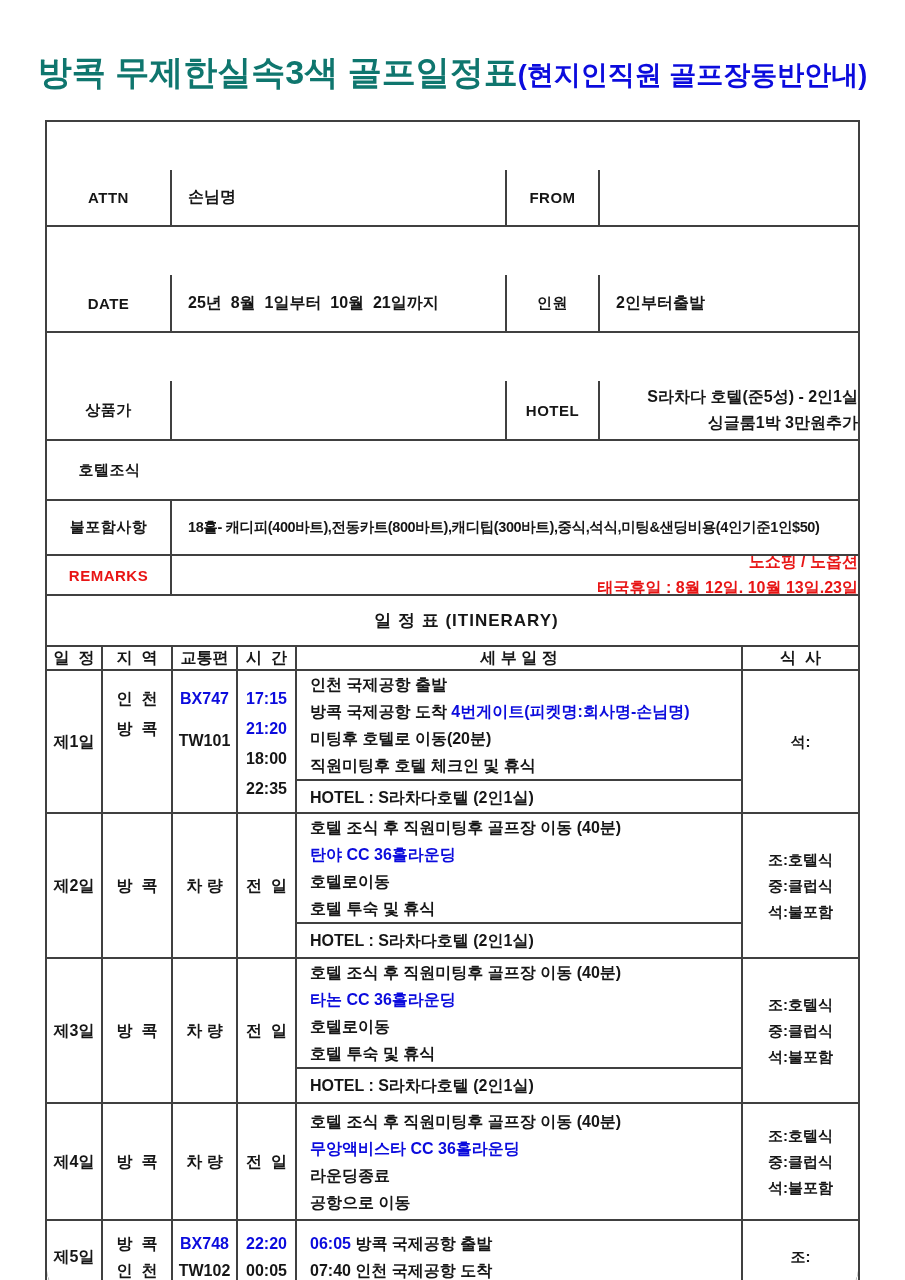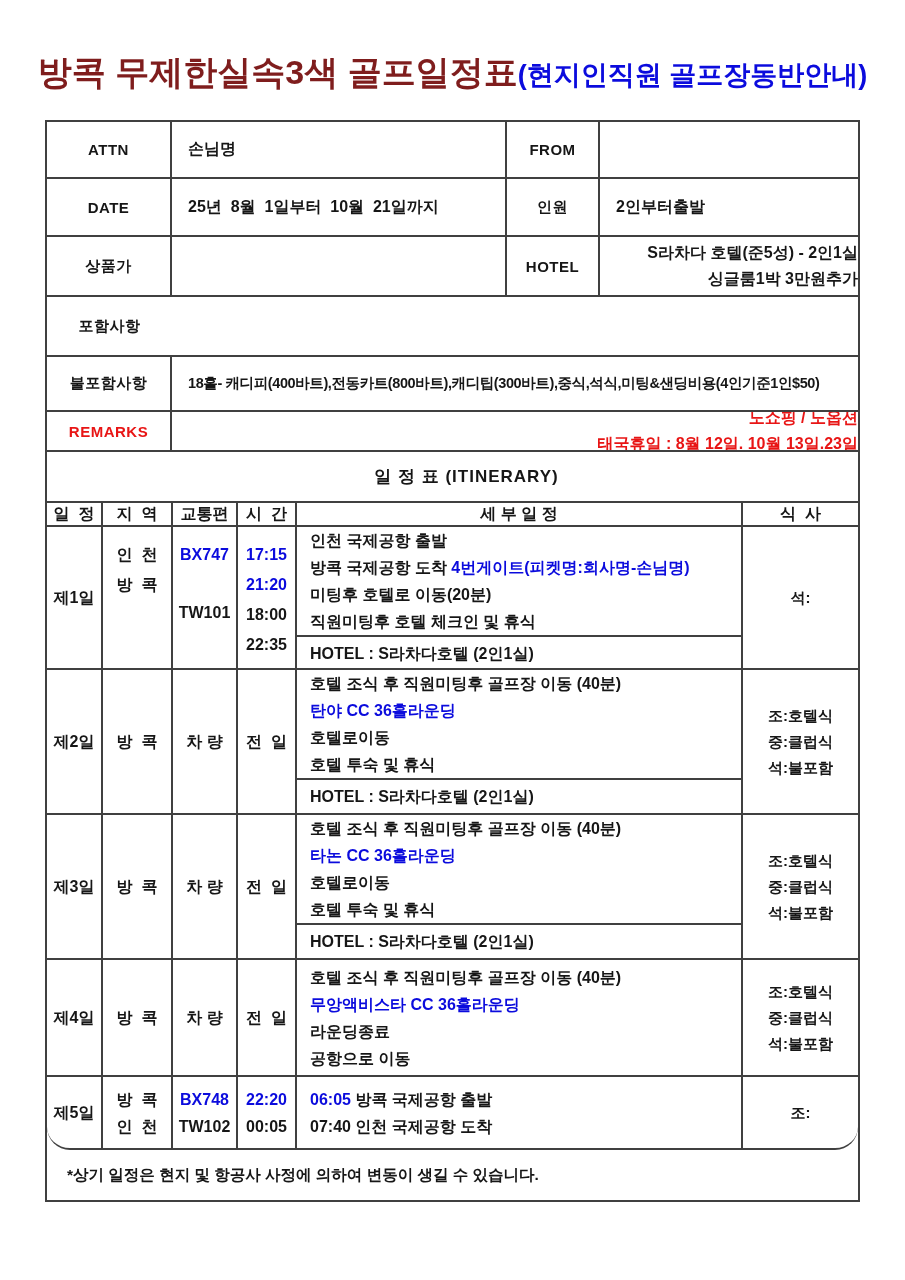"방콕 무제한실속3색 골프일정표" .title-main { color: #7f1d1d -> #0f766e }
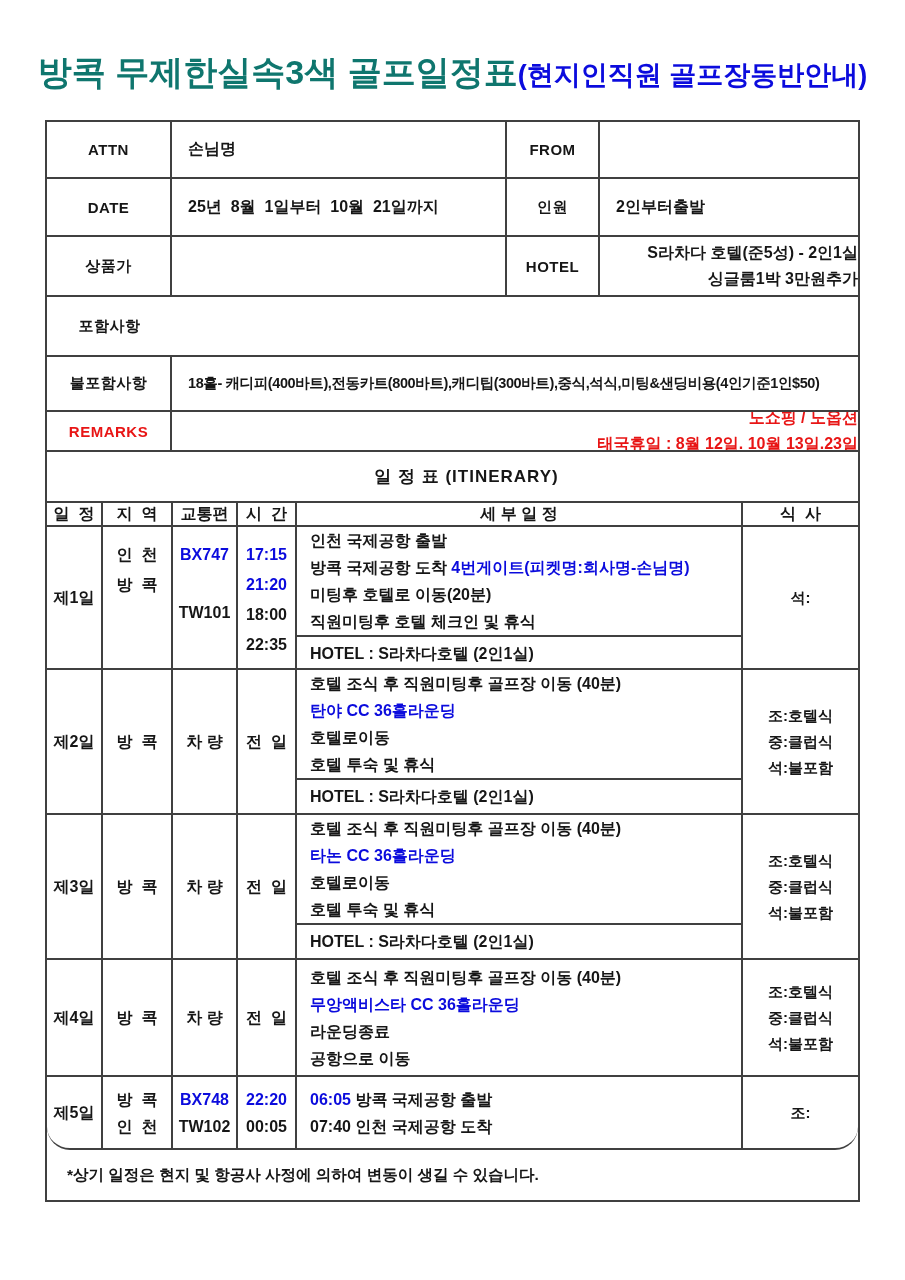"ATTN" .info-grid { margin-top: none -> 48px }
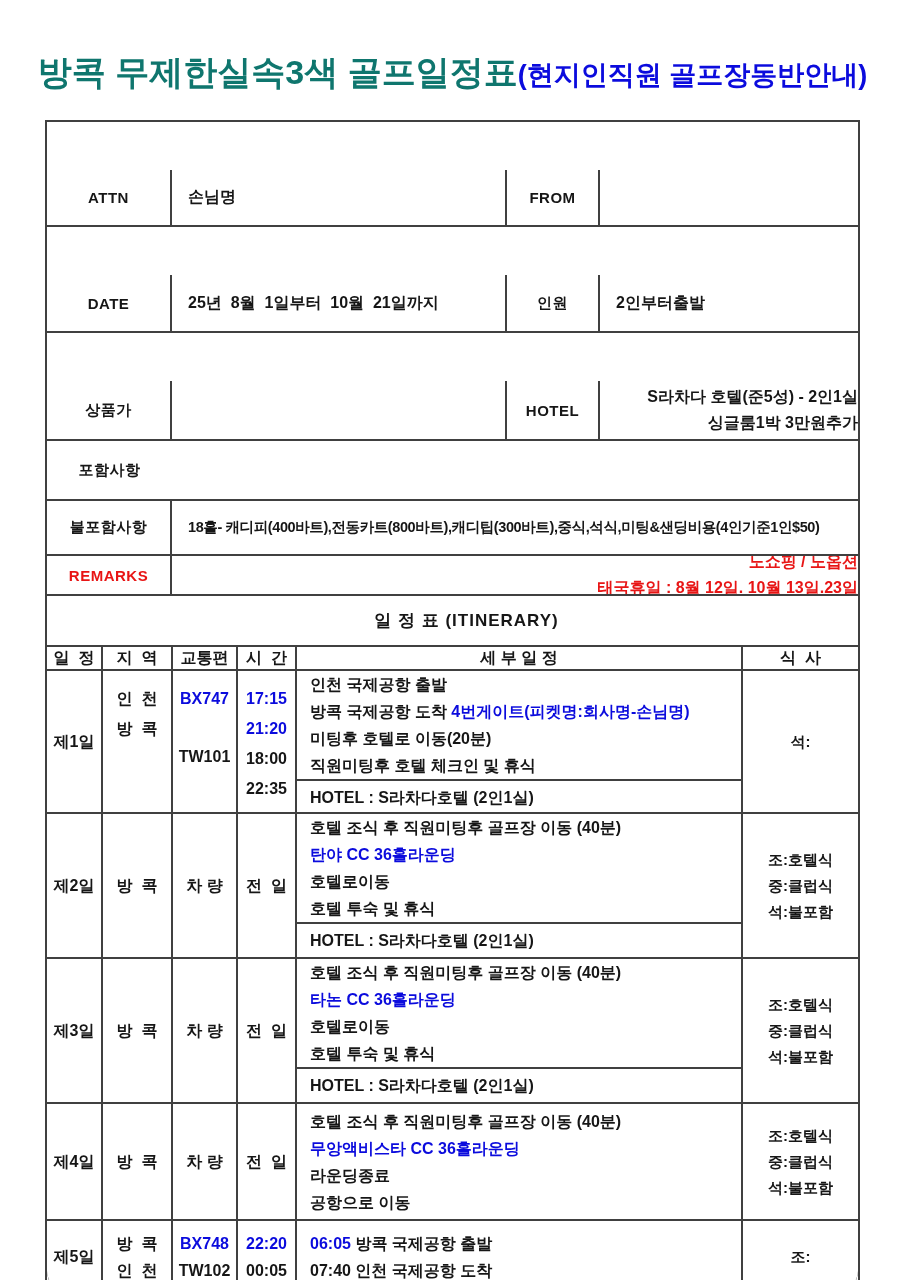"포함사항" div.cell { text: 포함사항 -> 호텔조식 }
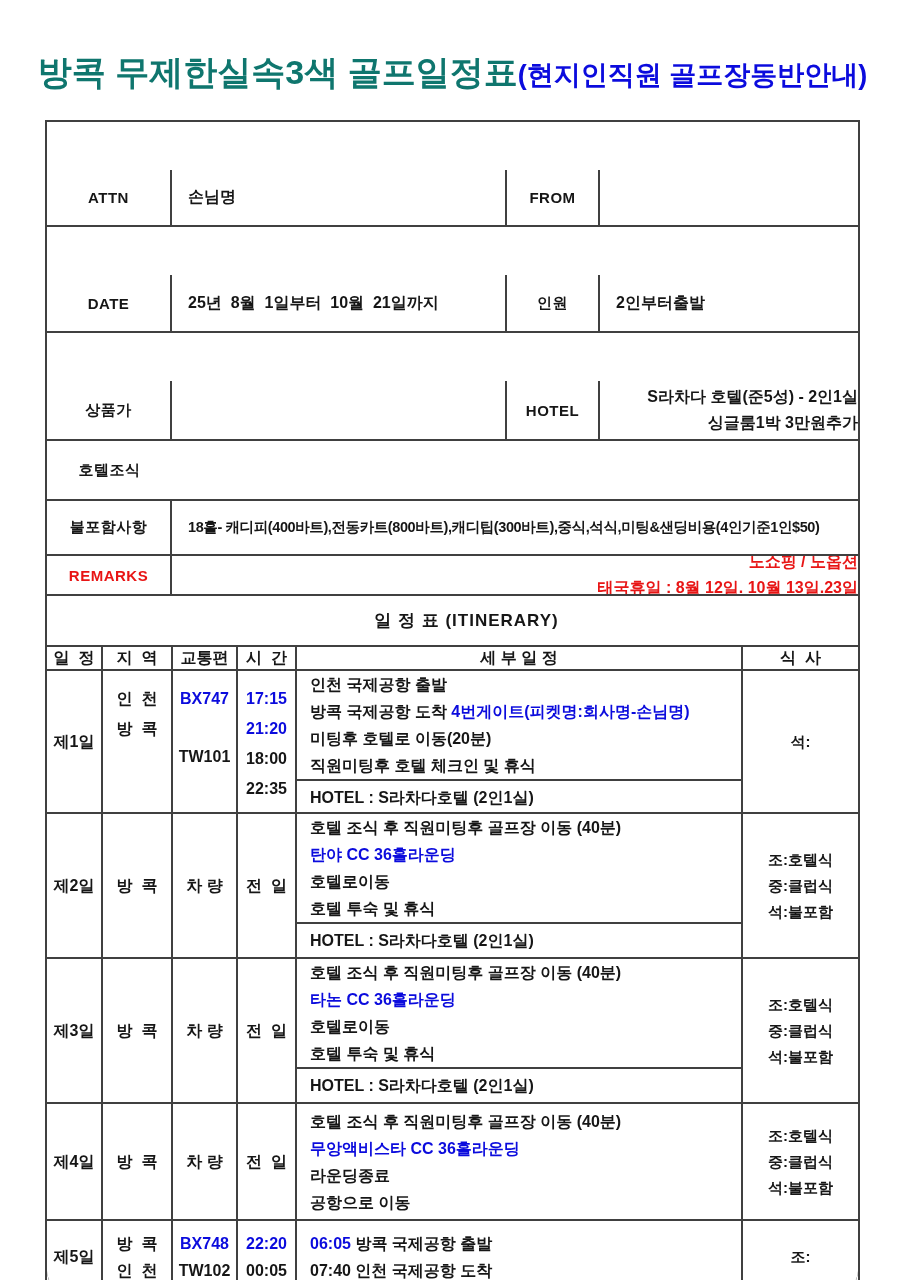"TW101" .gap30 { margin-top: 28px -> 12px }
